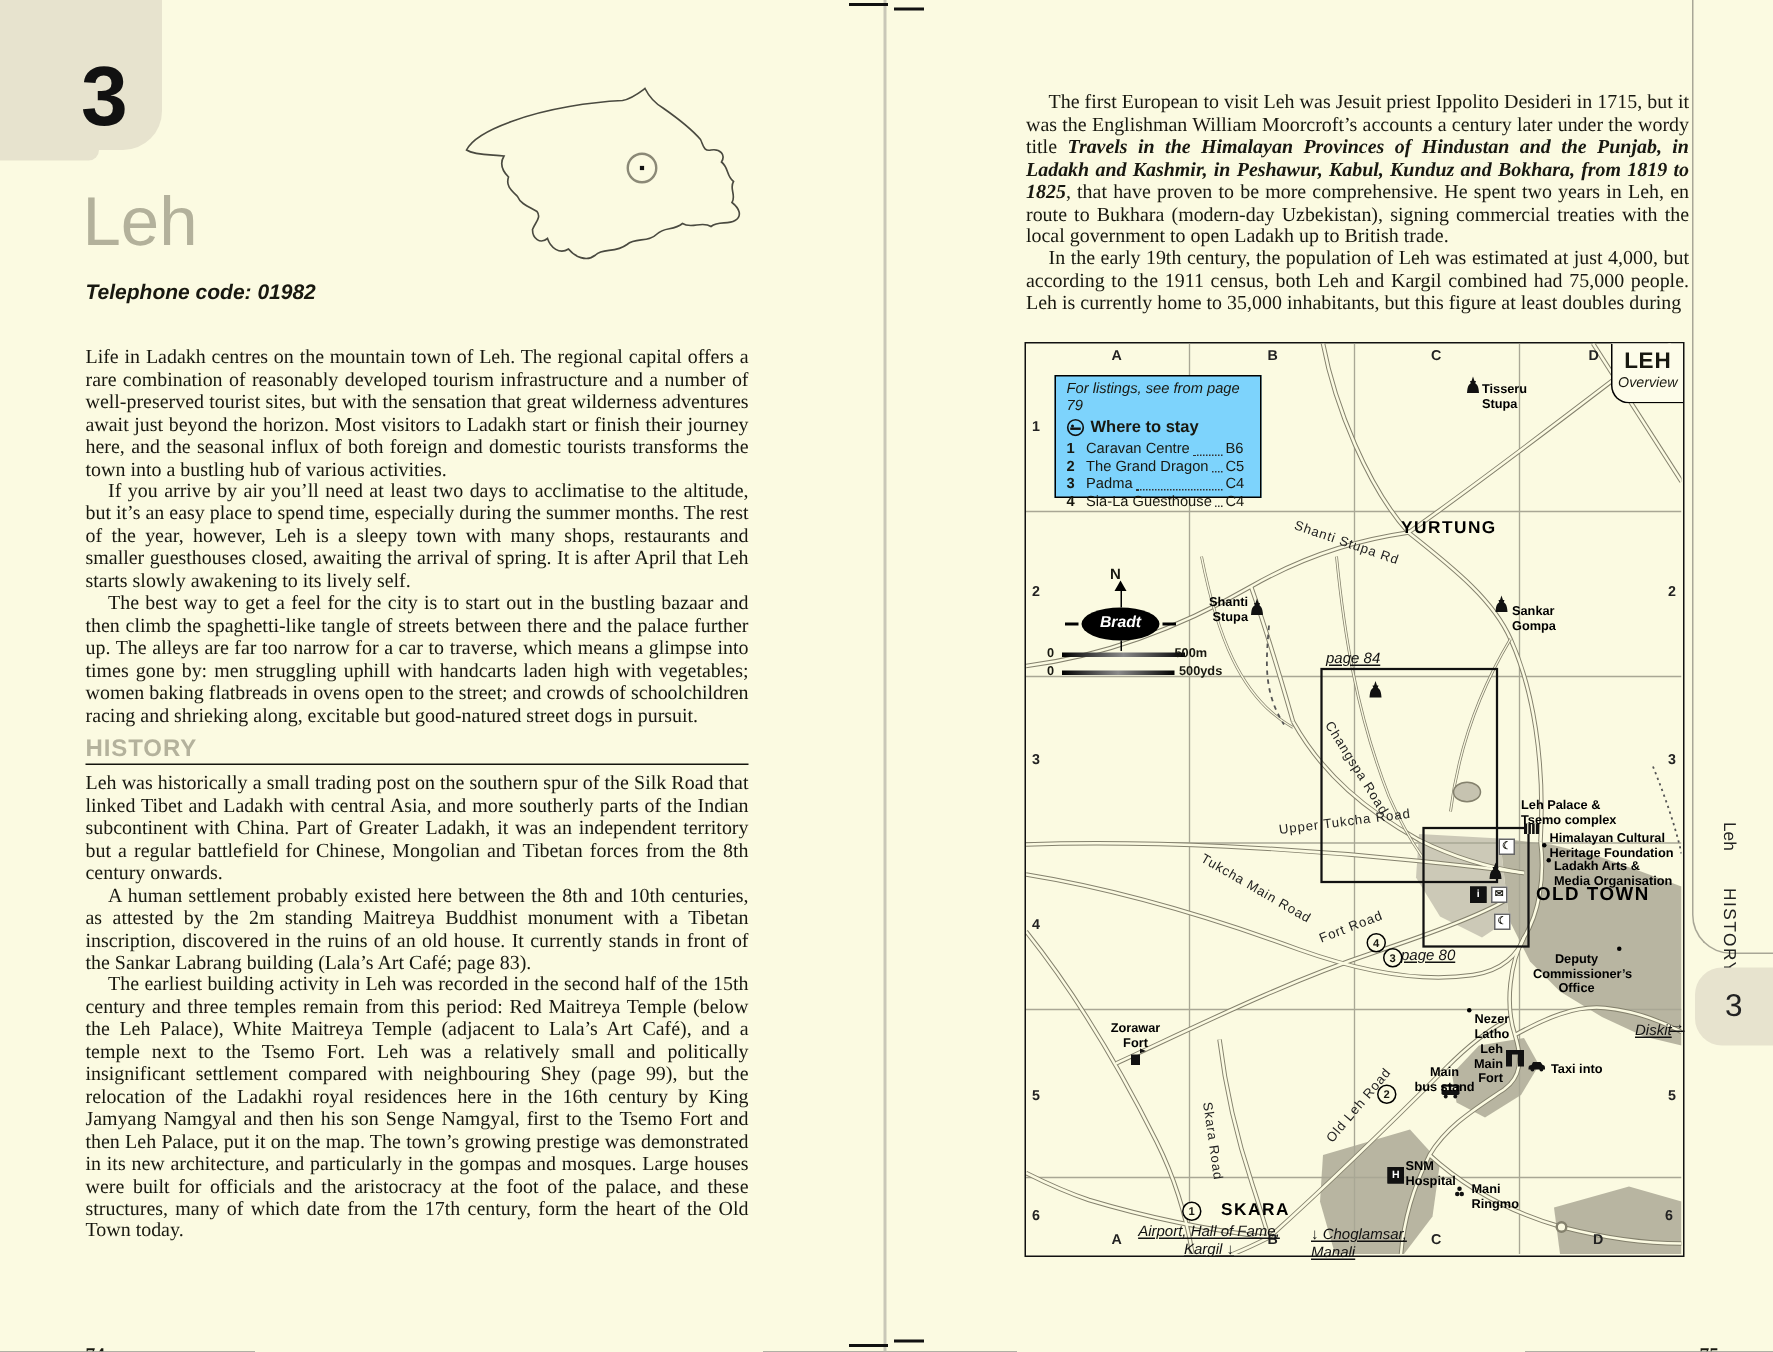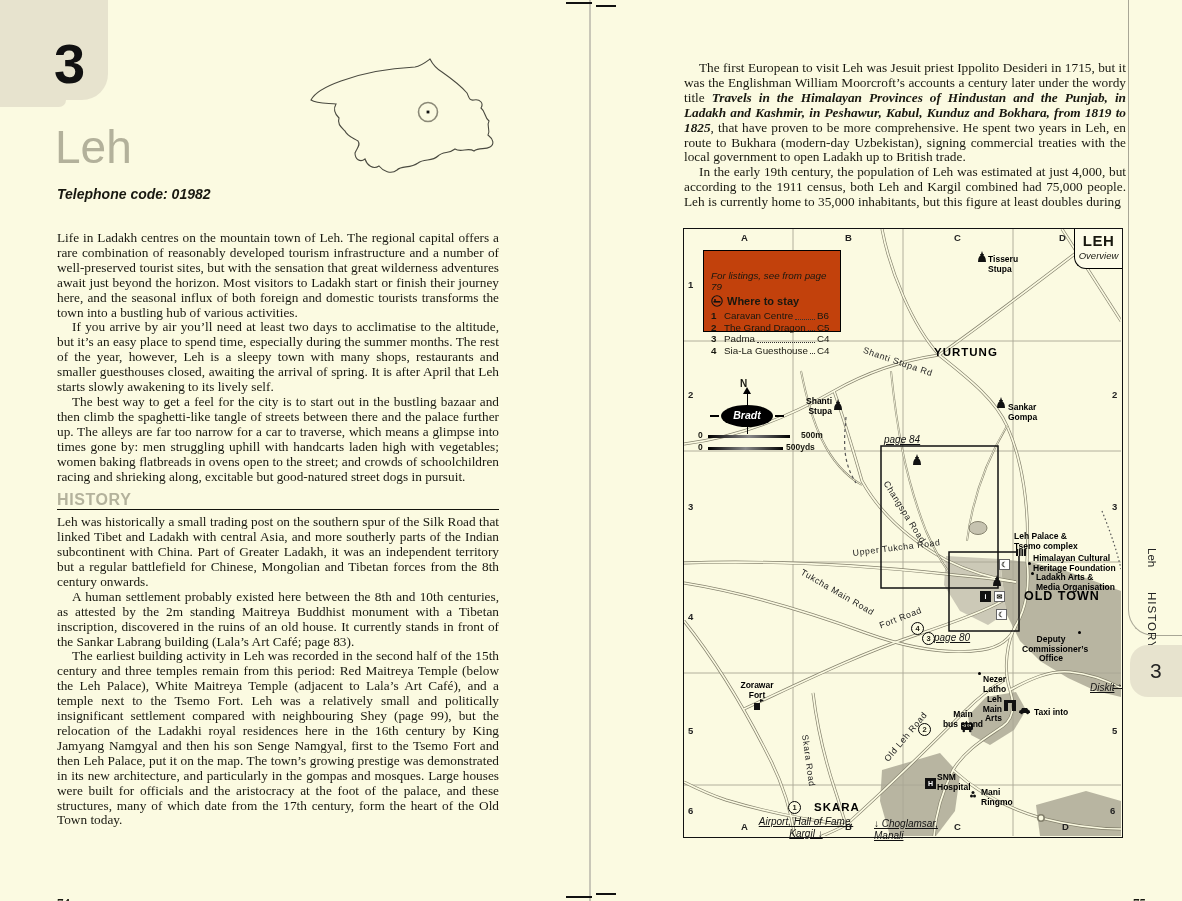"For listings, see from page" .legend { background: #c2410c -> #7dd3fc; padding: 19px 7px 0 7px -> 3px 7px 0 7px }
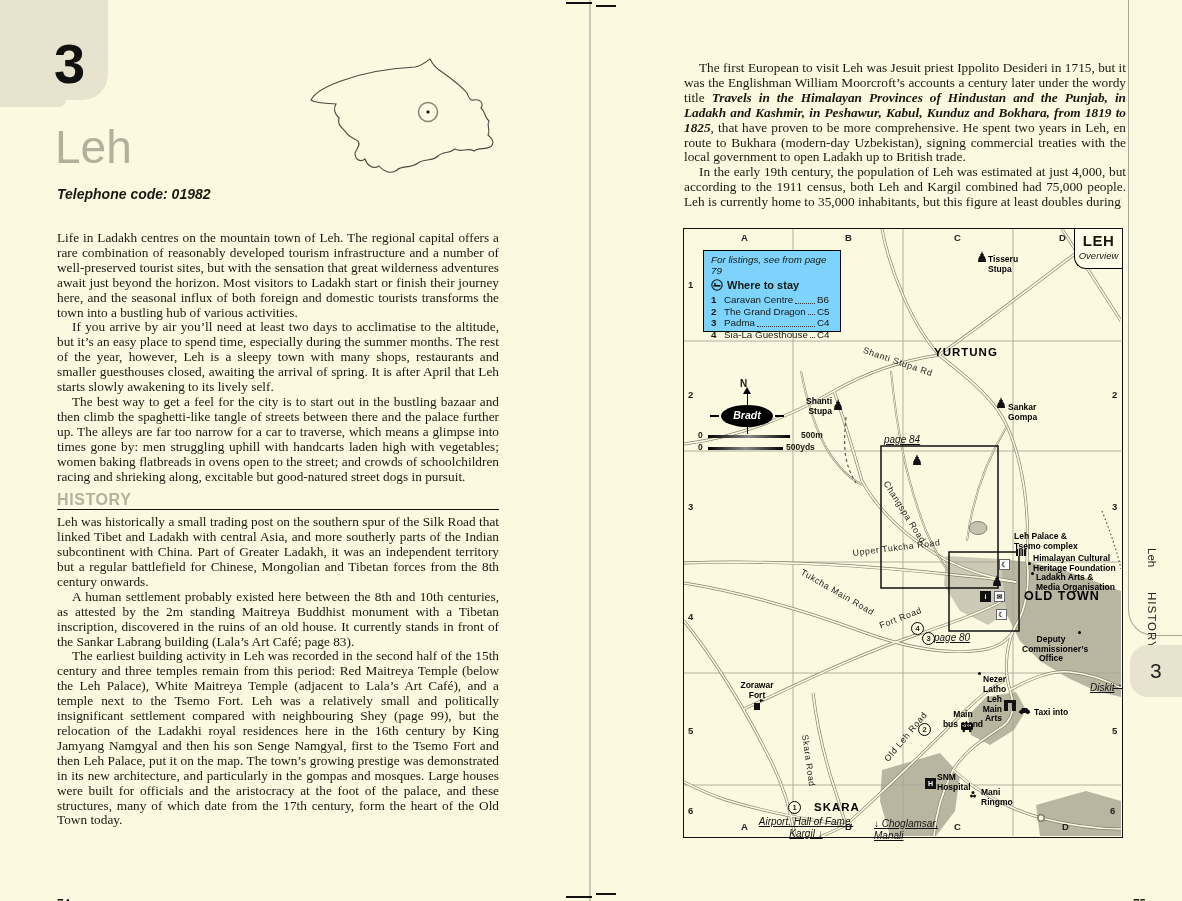"500m" div.slabel { left: 117px -> 99px }
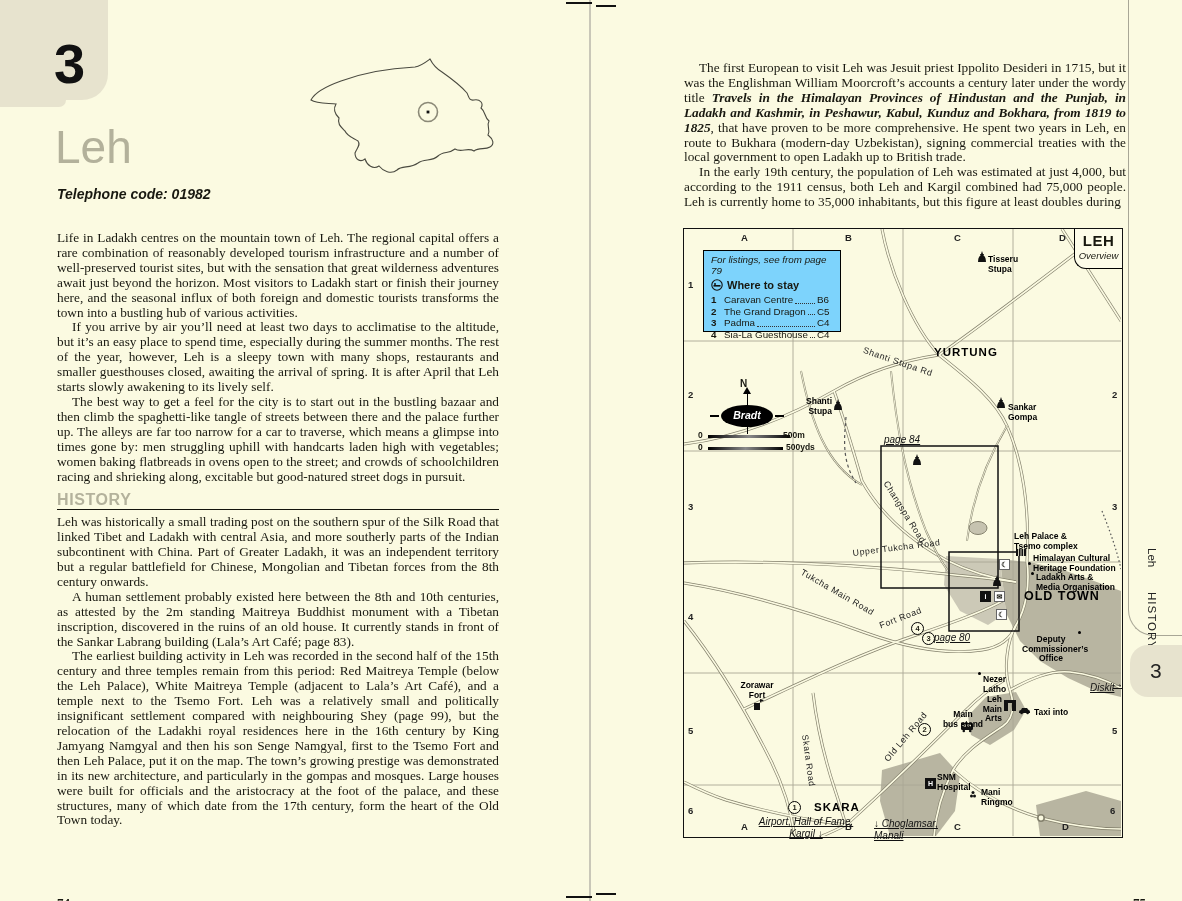"Leh Main" div.ml { text: Arts -> Fort }
